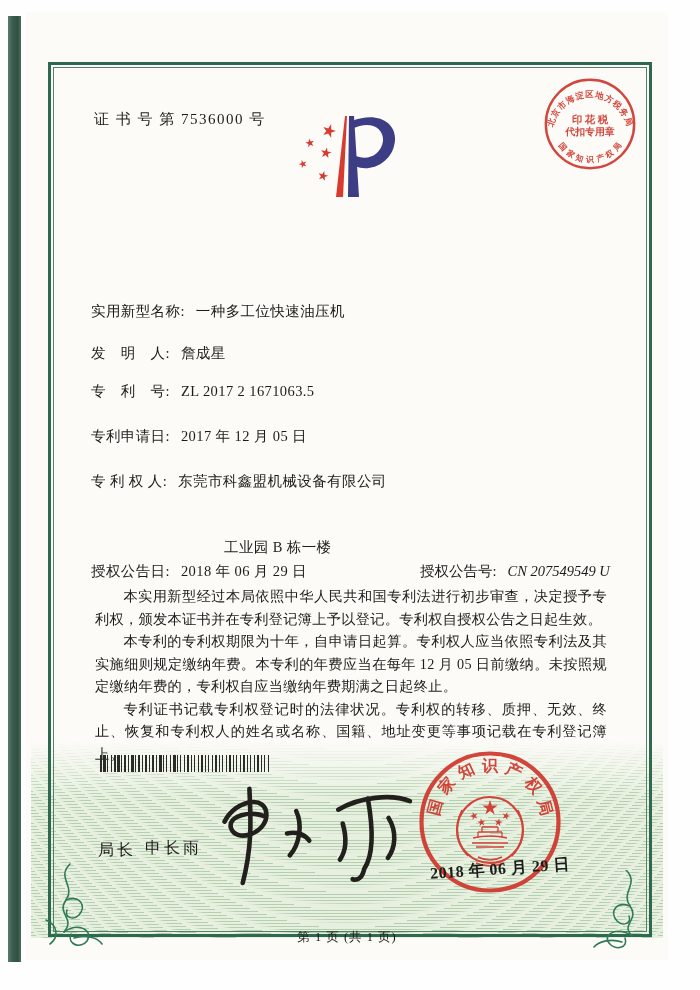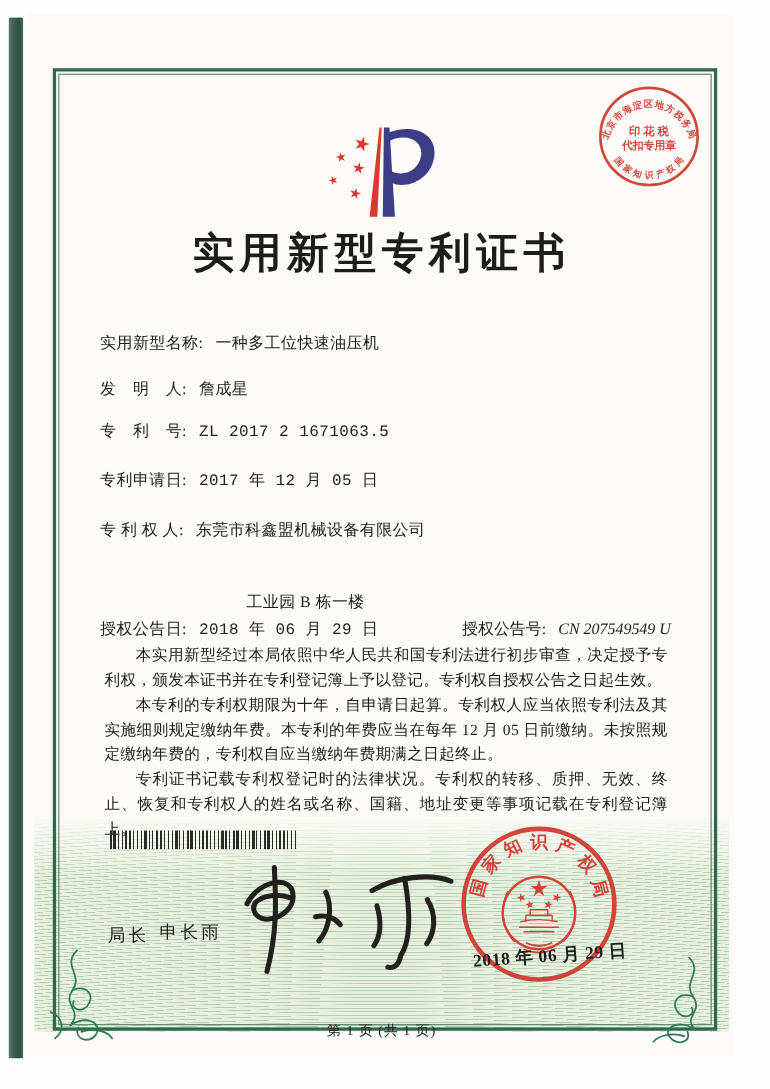"证 书 号 第 7536000" div.certno { html: none -> <div>证 书 号 第 7536000 号</div> }
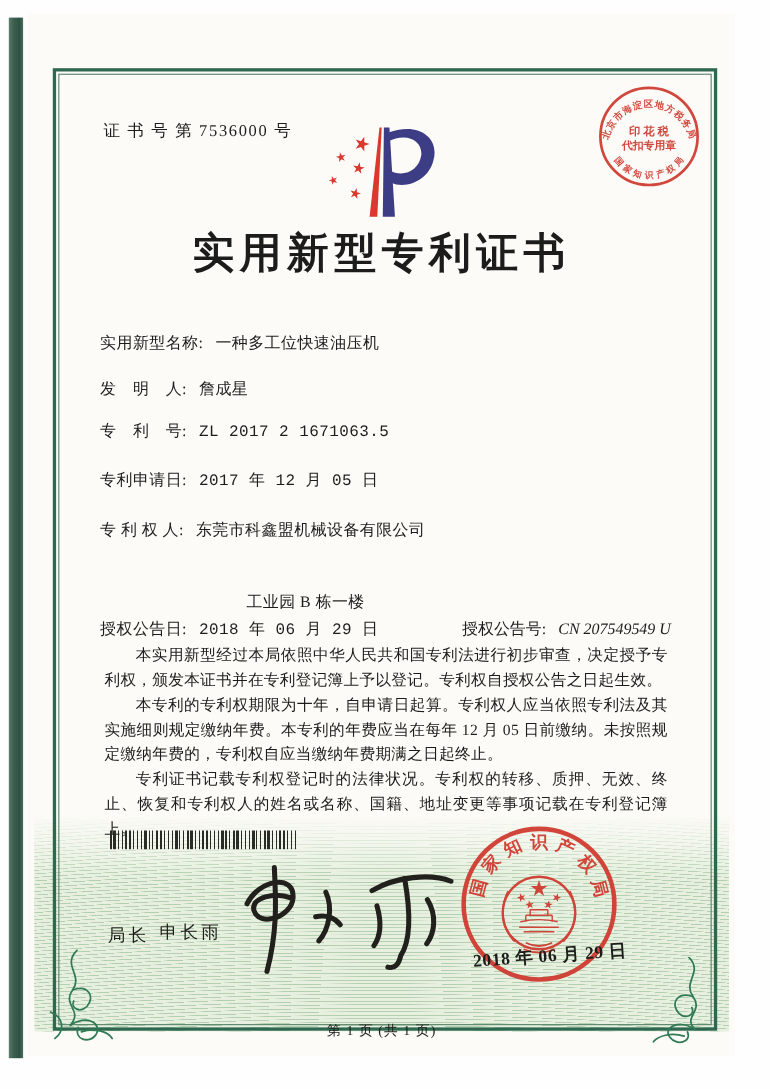"实用新型专利证书" div.title { html: <div>实用新型专利证书</div> -> none }
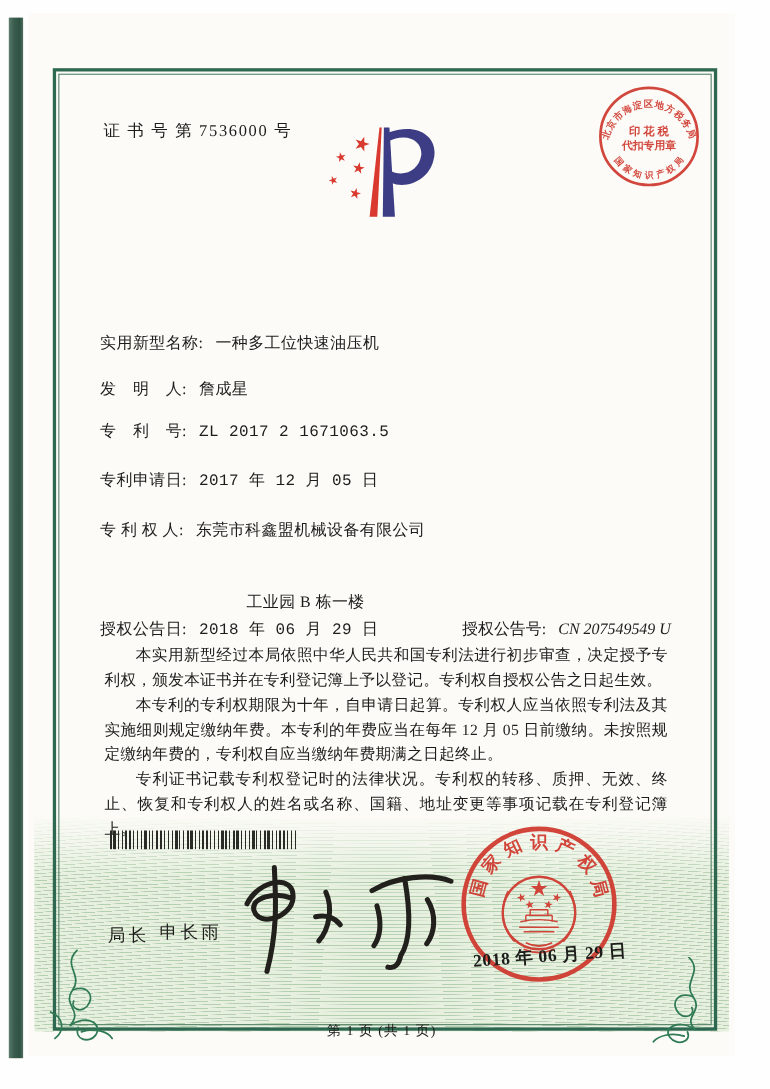"一种多工位快速油压机" .frow .val { font-family: Liberation Mono, monospace -> none }
